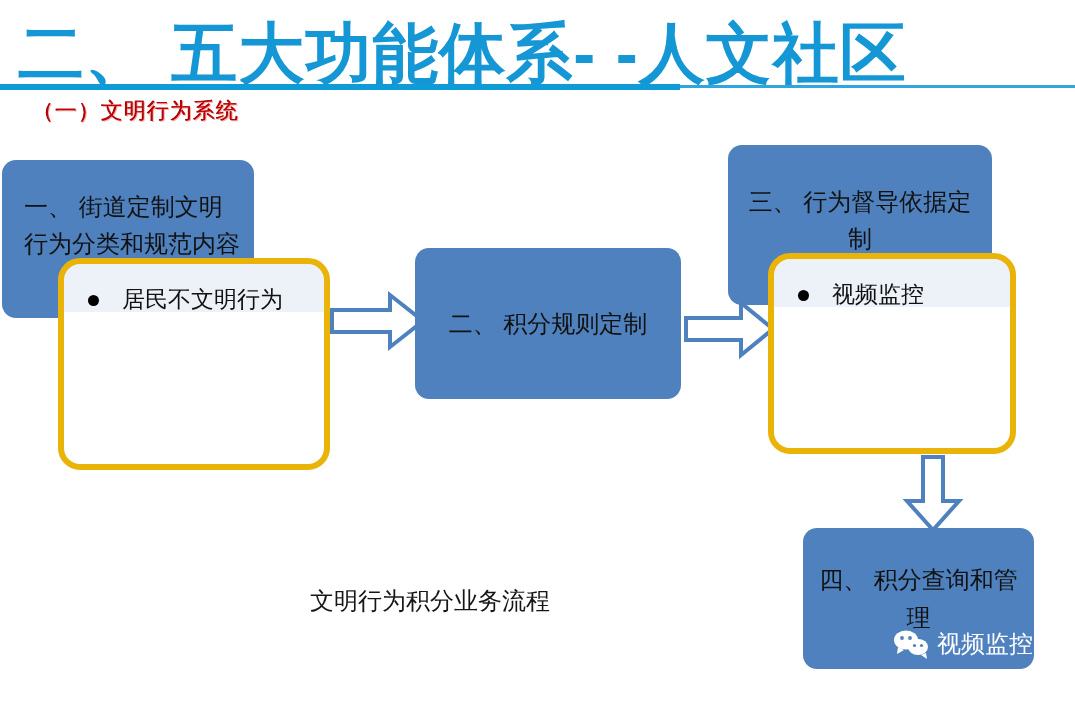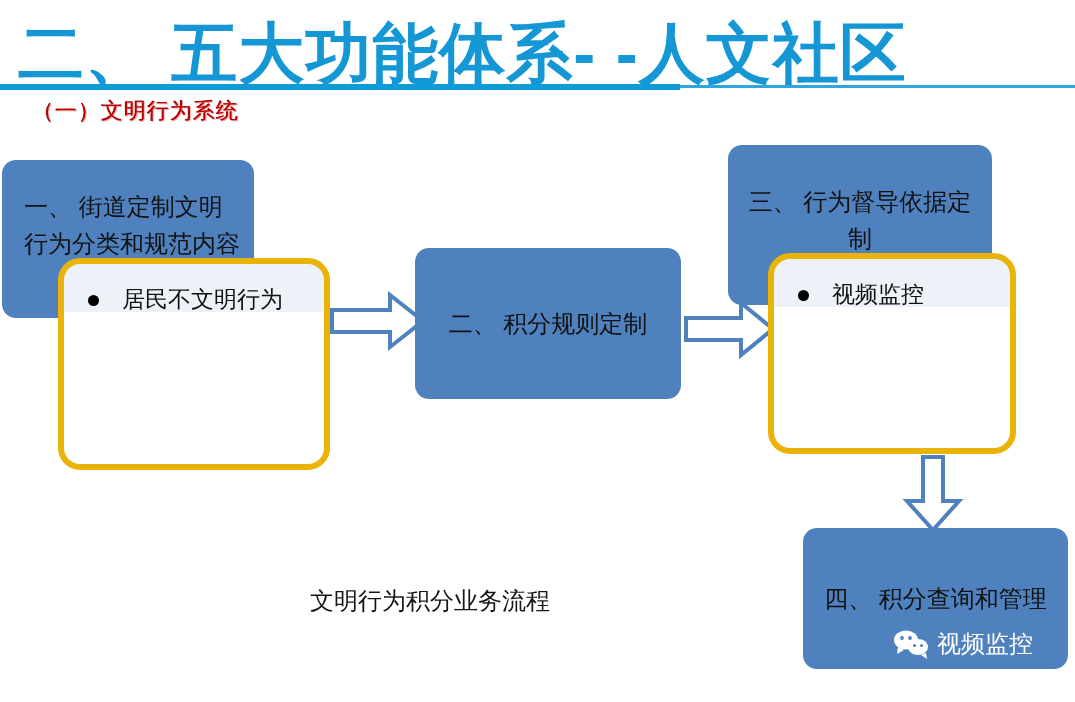"四、 积分查询和管理" #box4 { width: 265px -> 231px }
